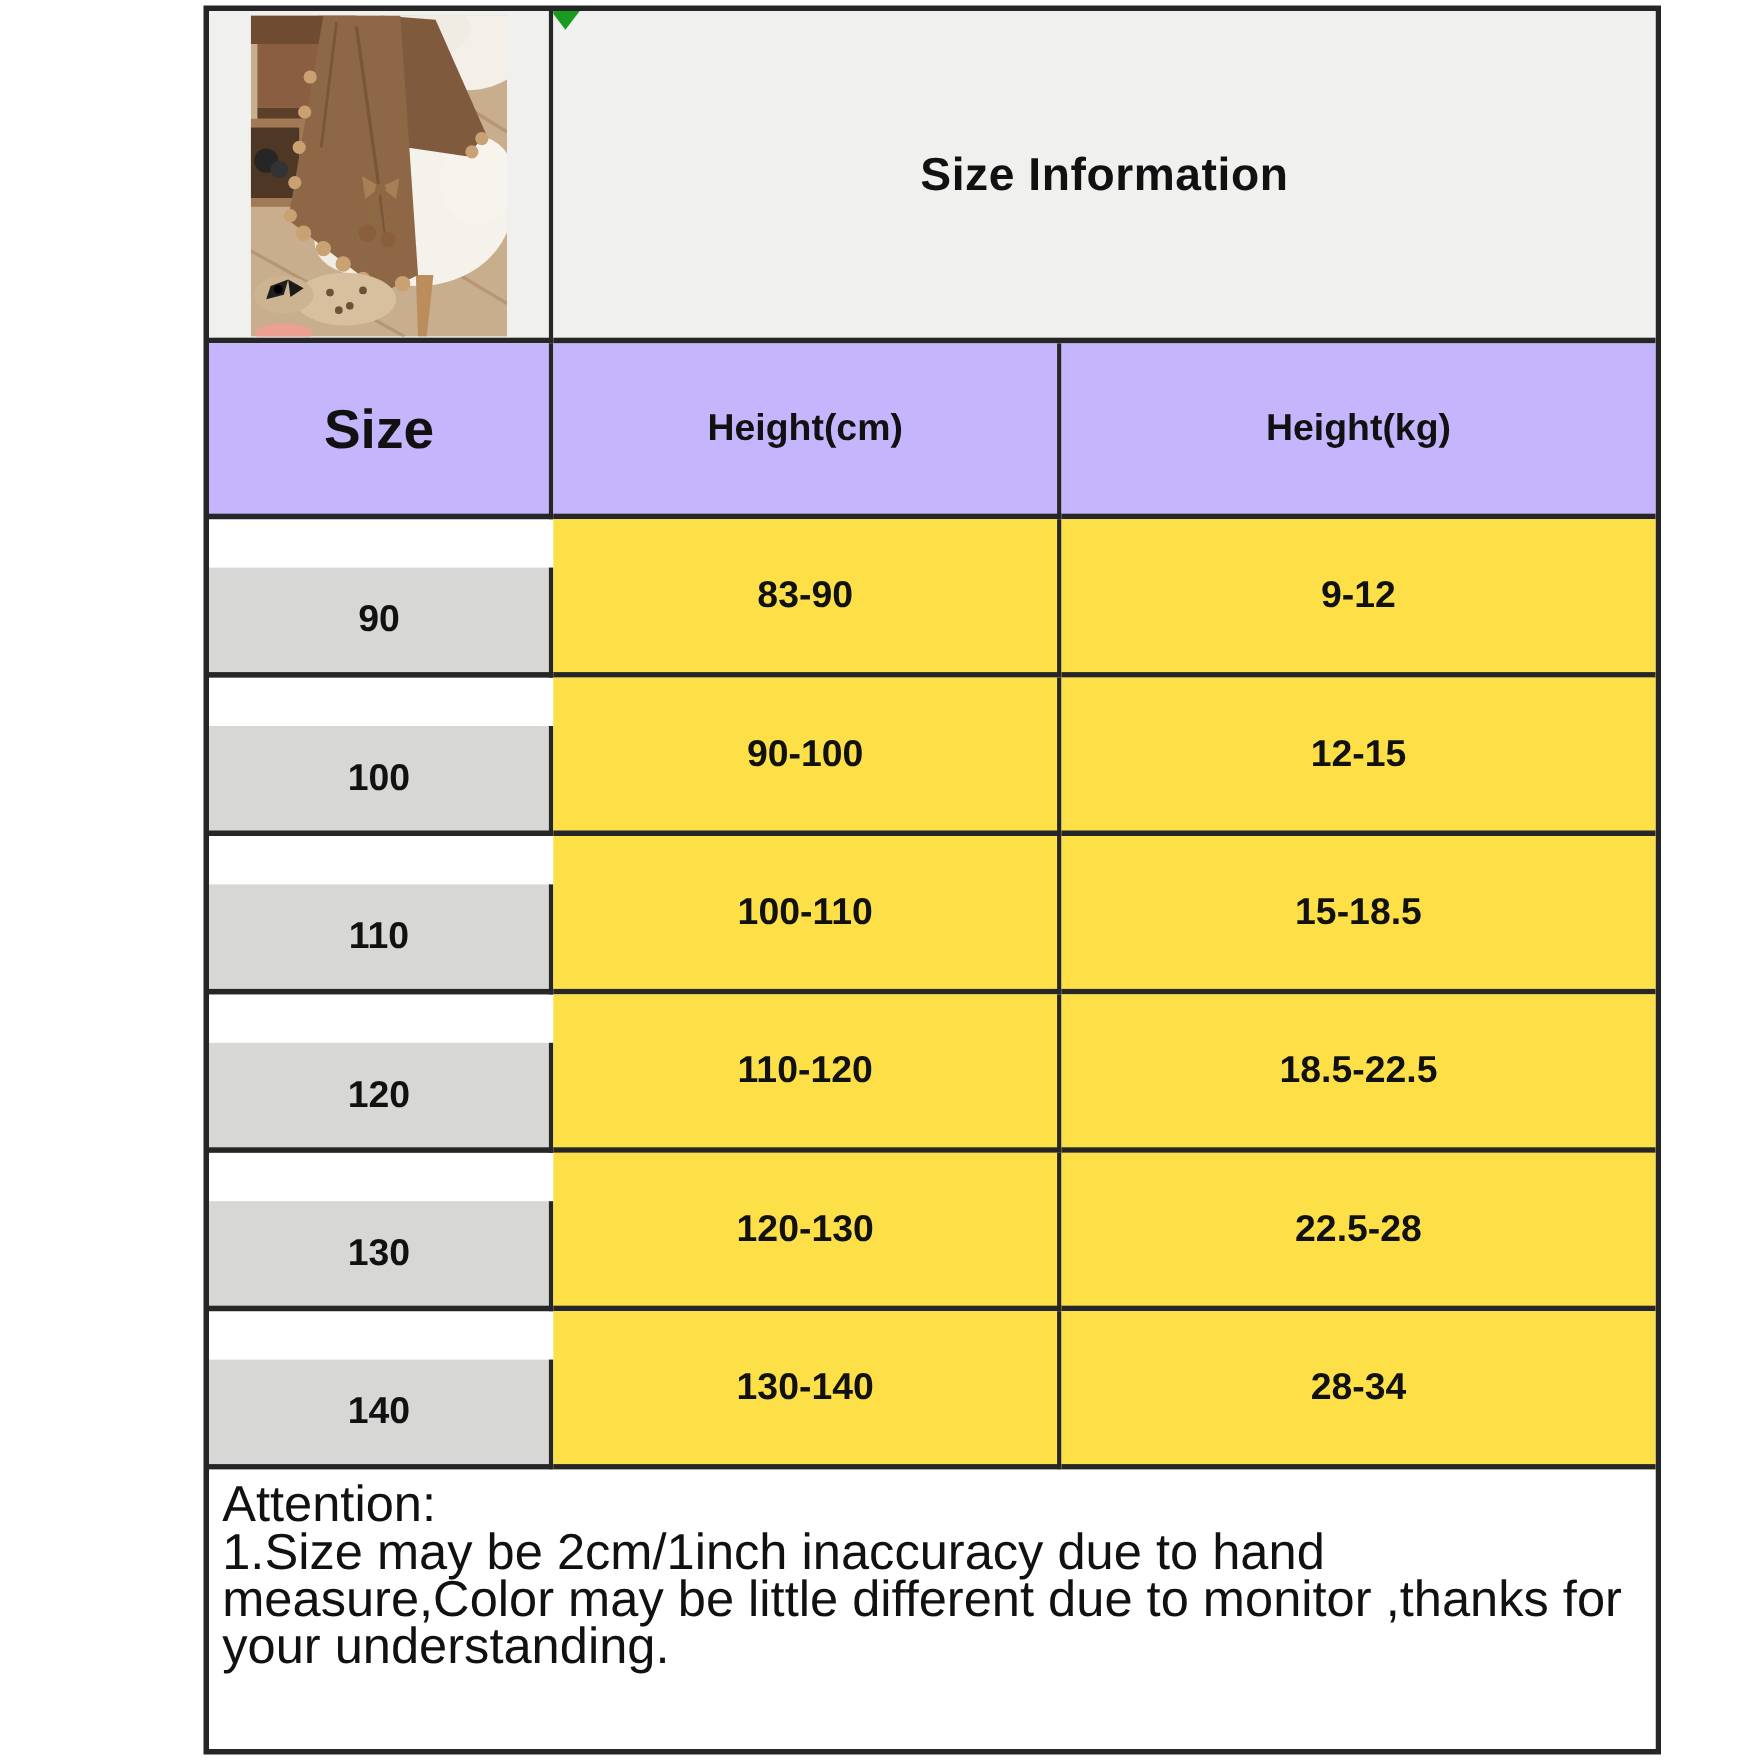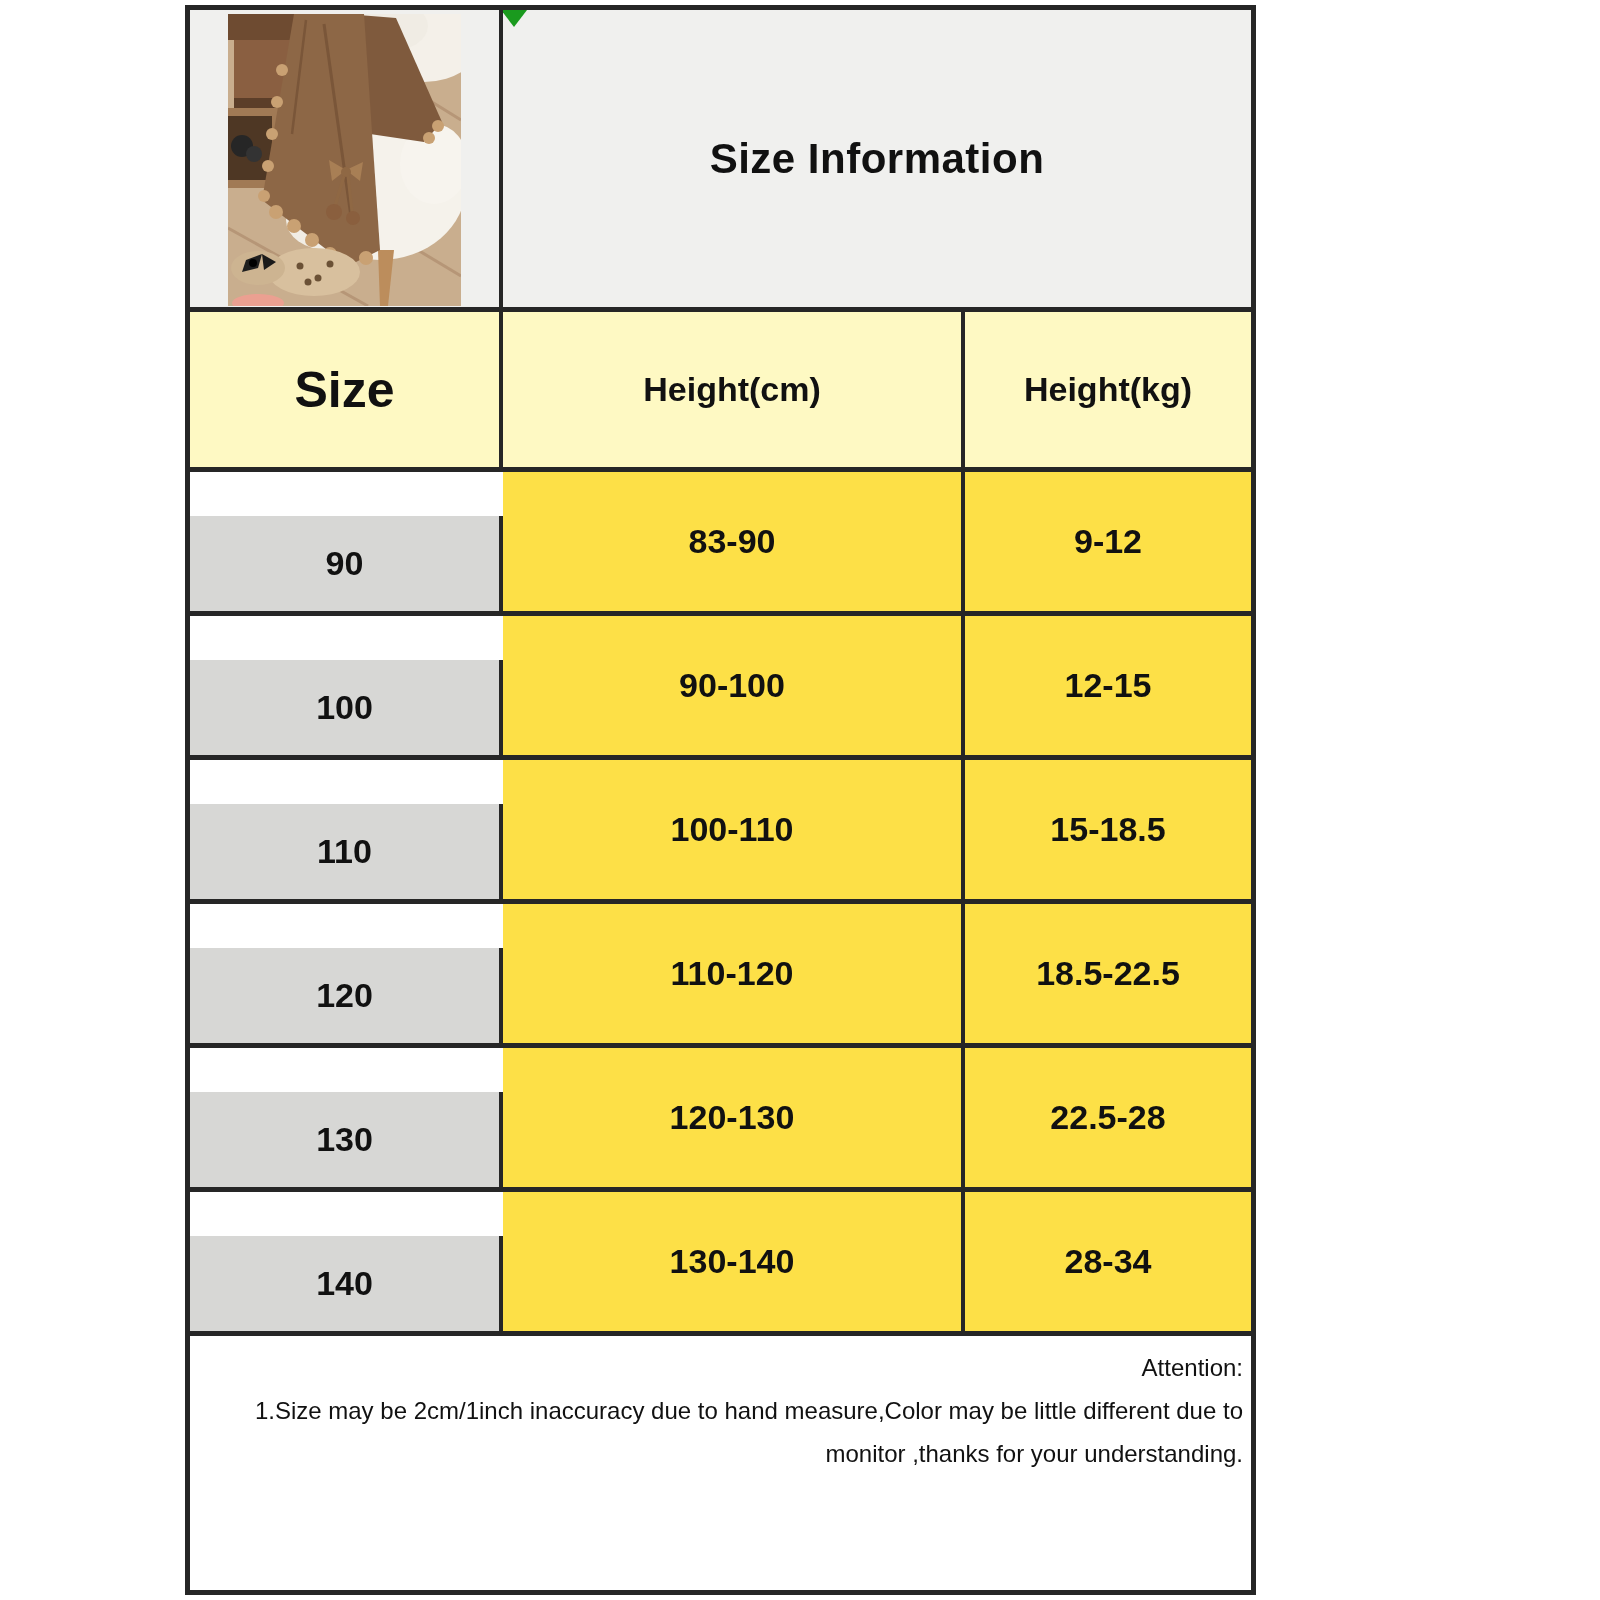"Size Information" .sheet { width: 1071px -> 1325px }
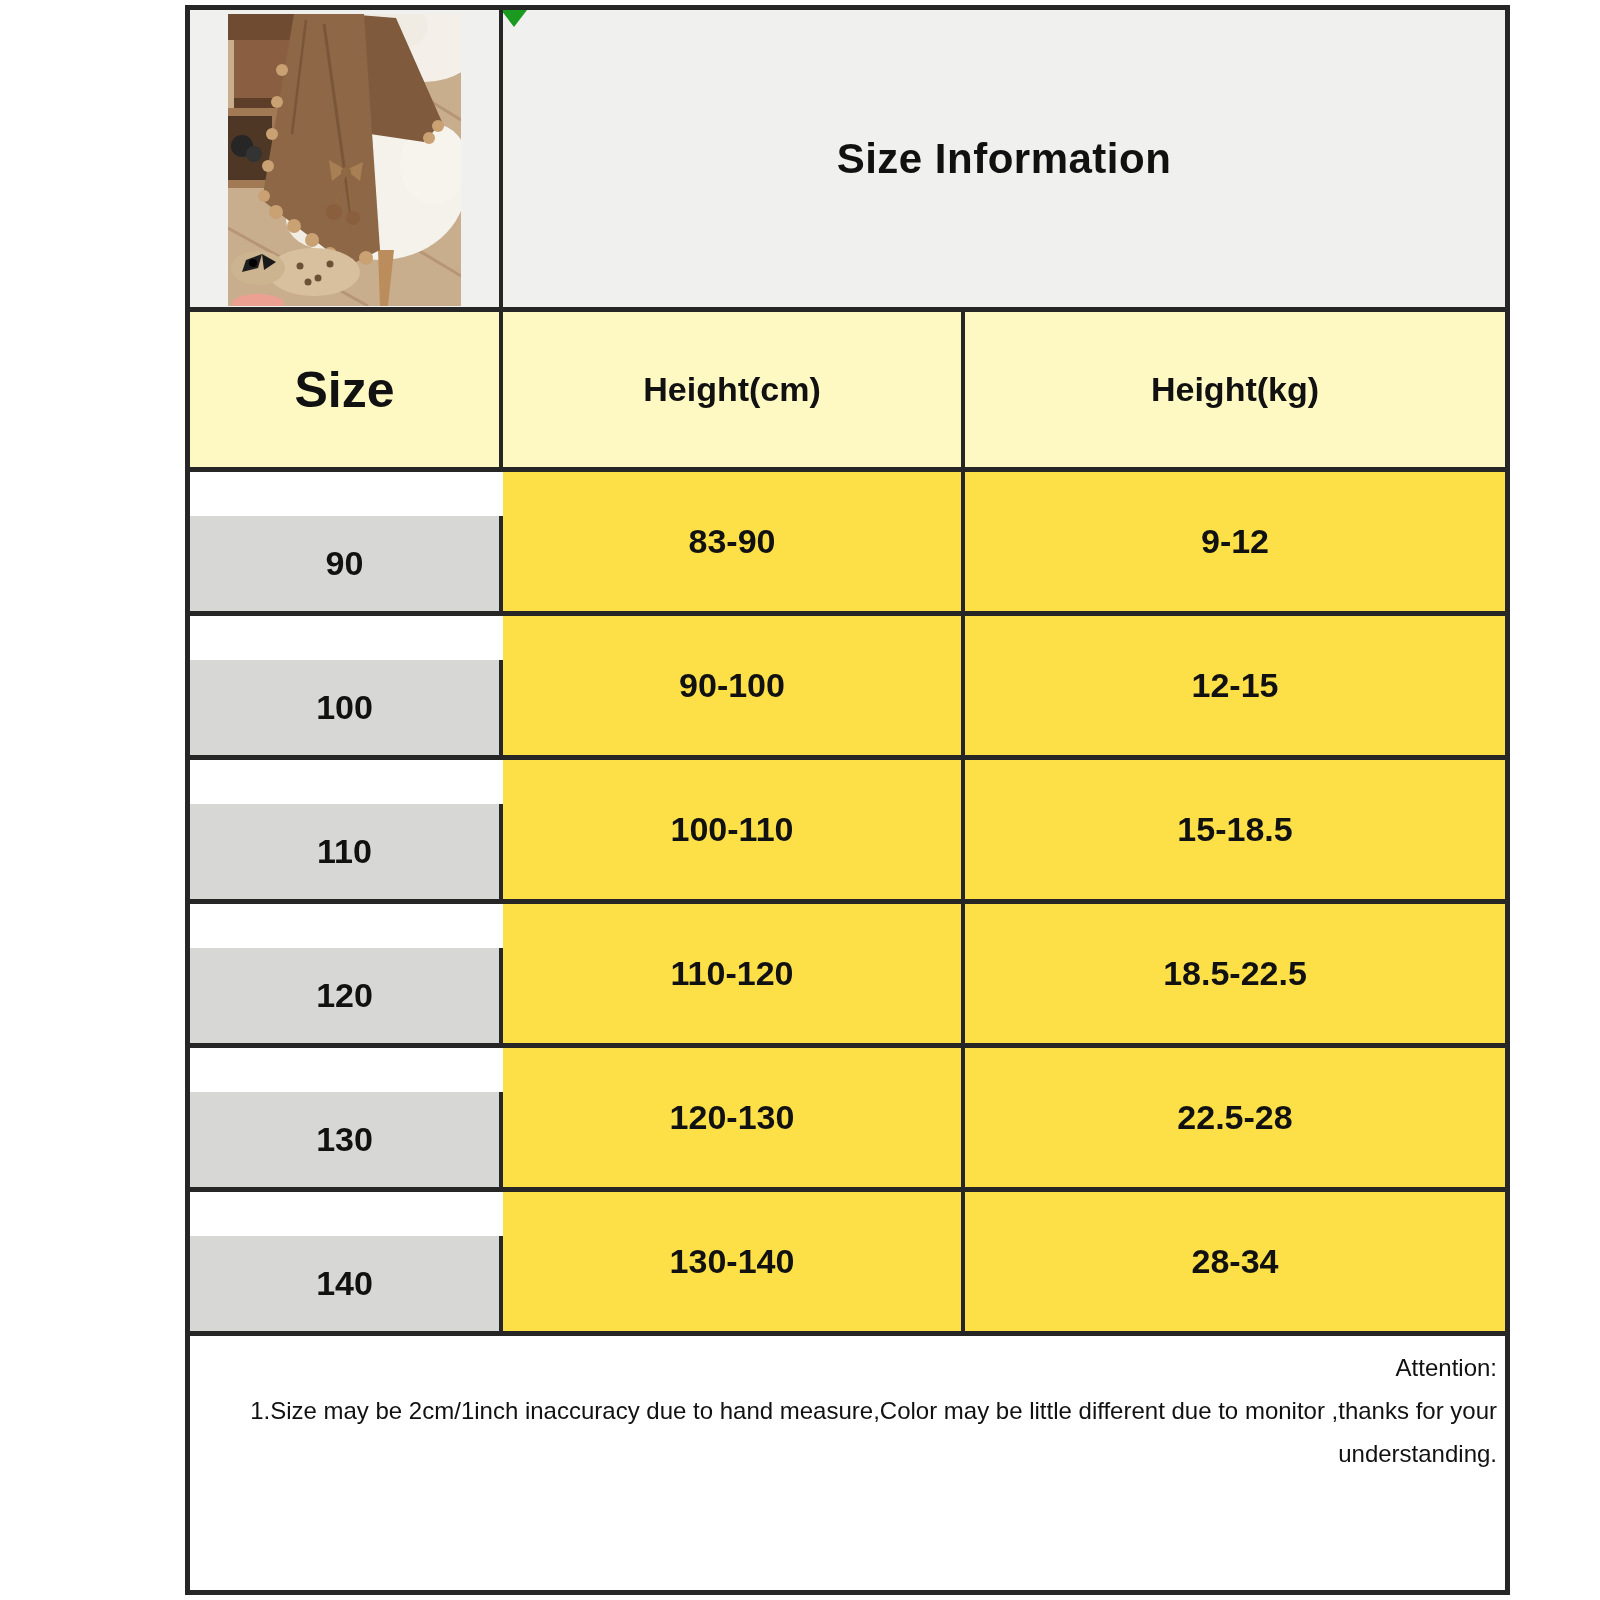"Size" .head-cell { background: #fef9c3 -> #c4b5fd }
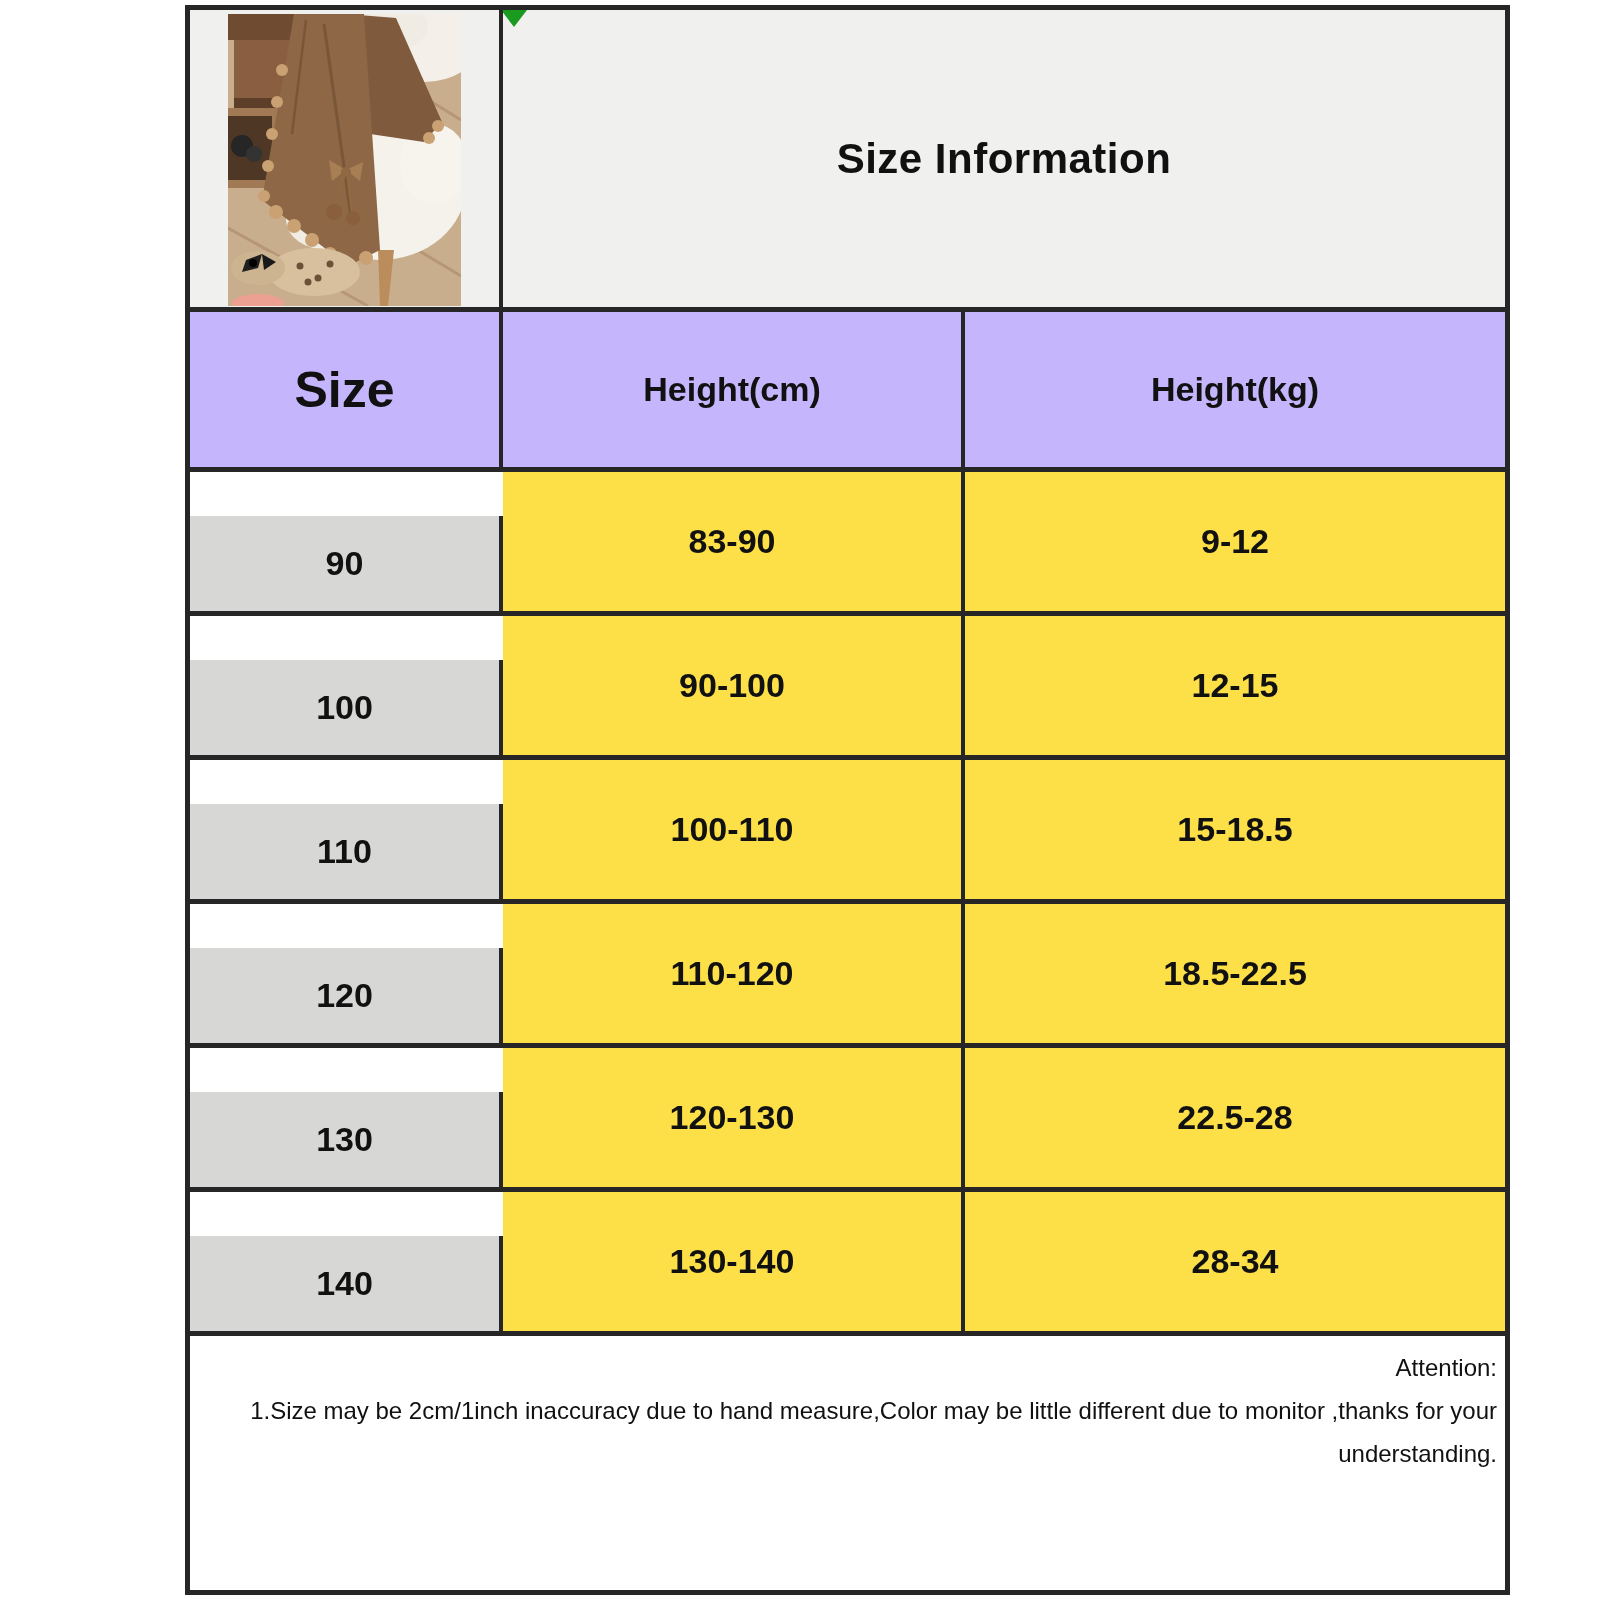"Attention:" .attention-cell { font-size: 24px -> 46px; padding: 10px 8px 0 12px -> 10px 28px 0 12px; text-align: right -> none }
